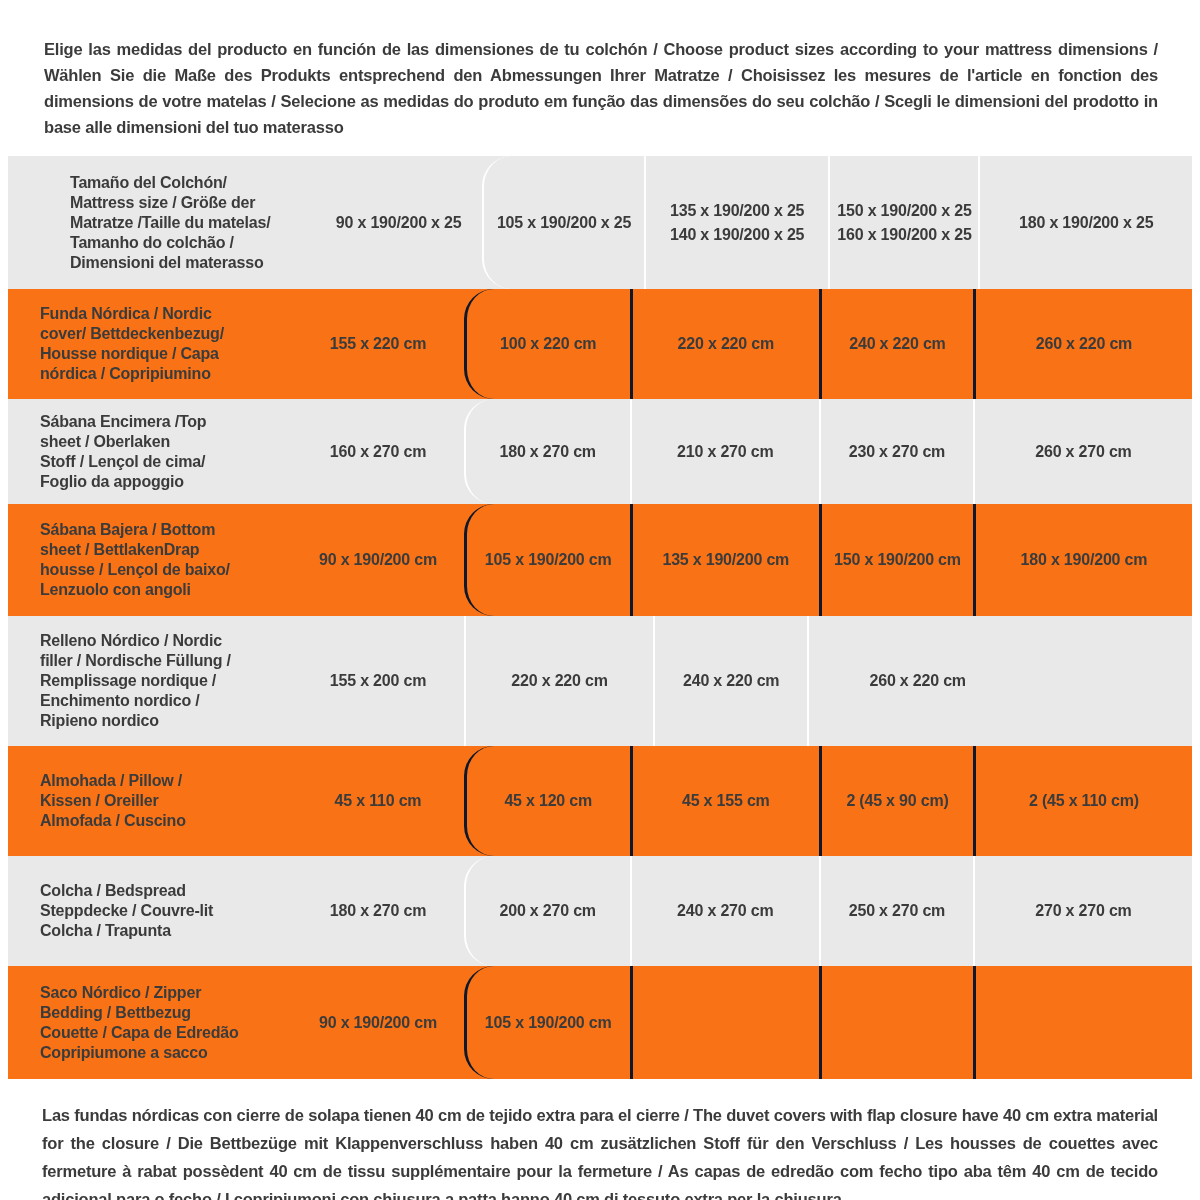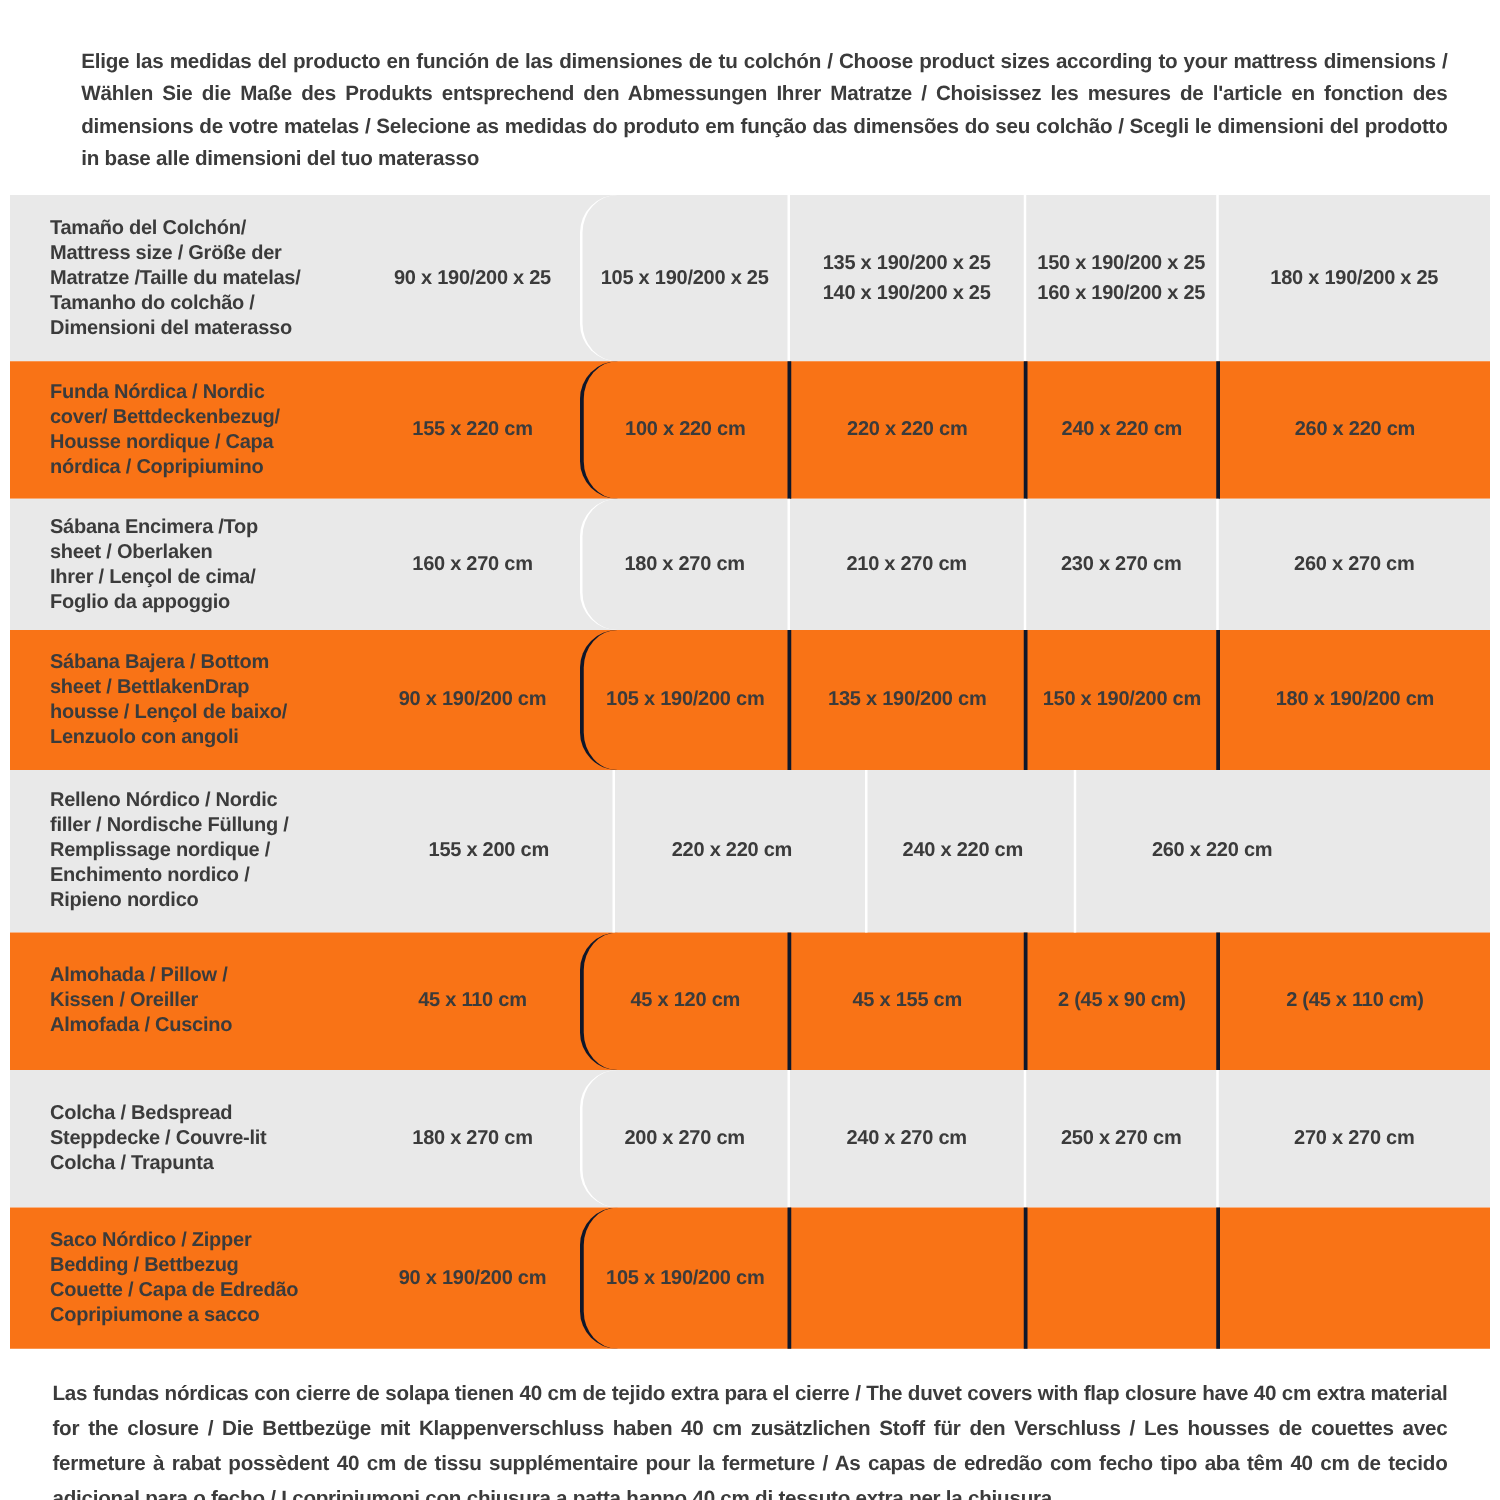"Elige las medidas del producto" .intro { margin: 36px 42px 16px 65px -> 36px 42px 16px 44px }
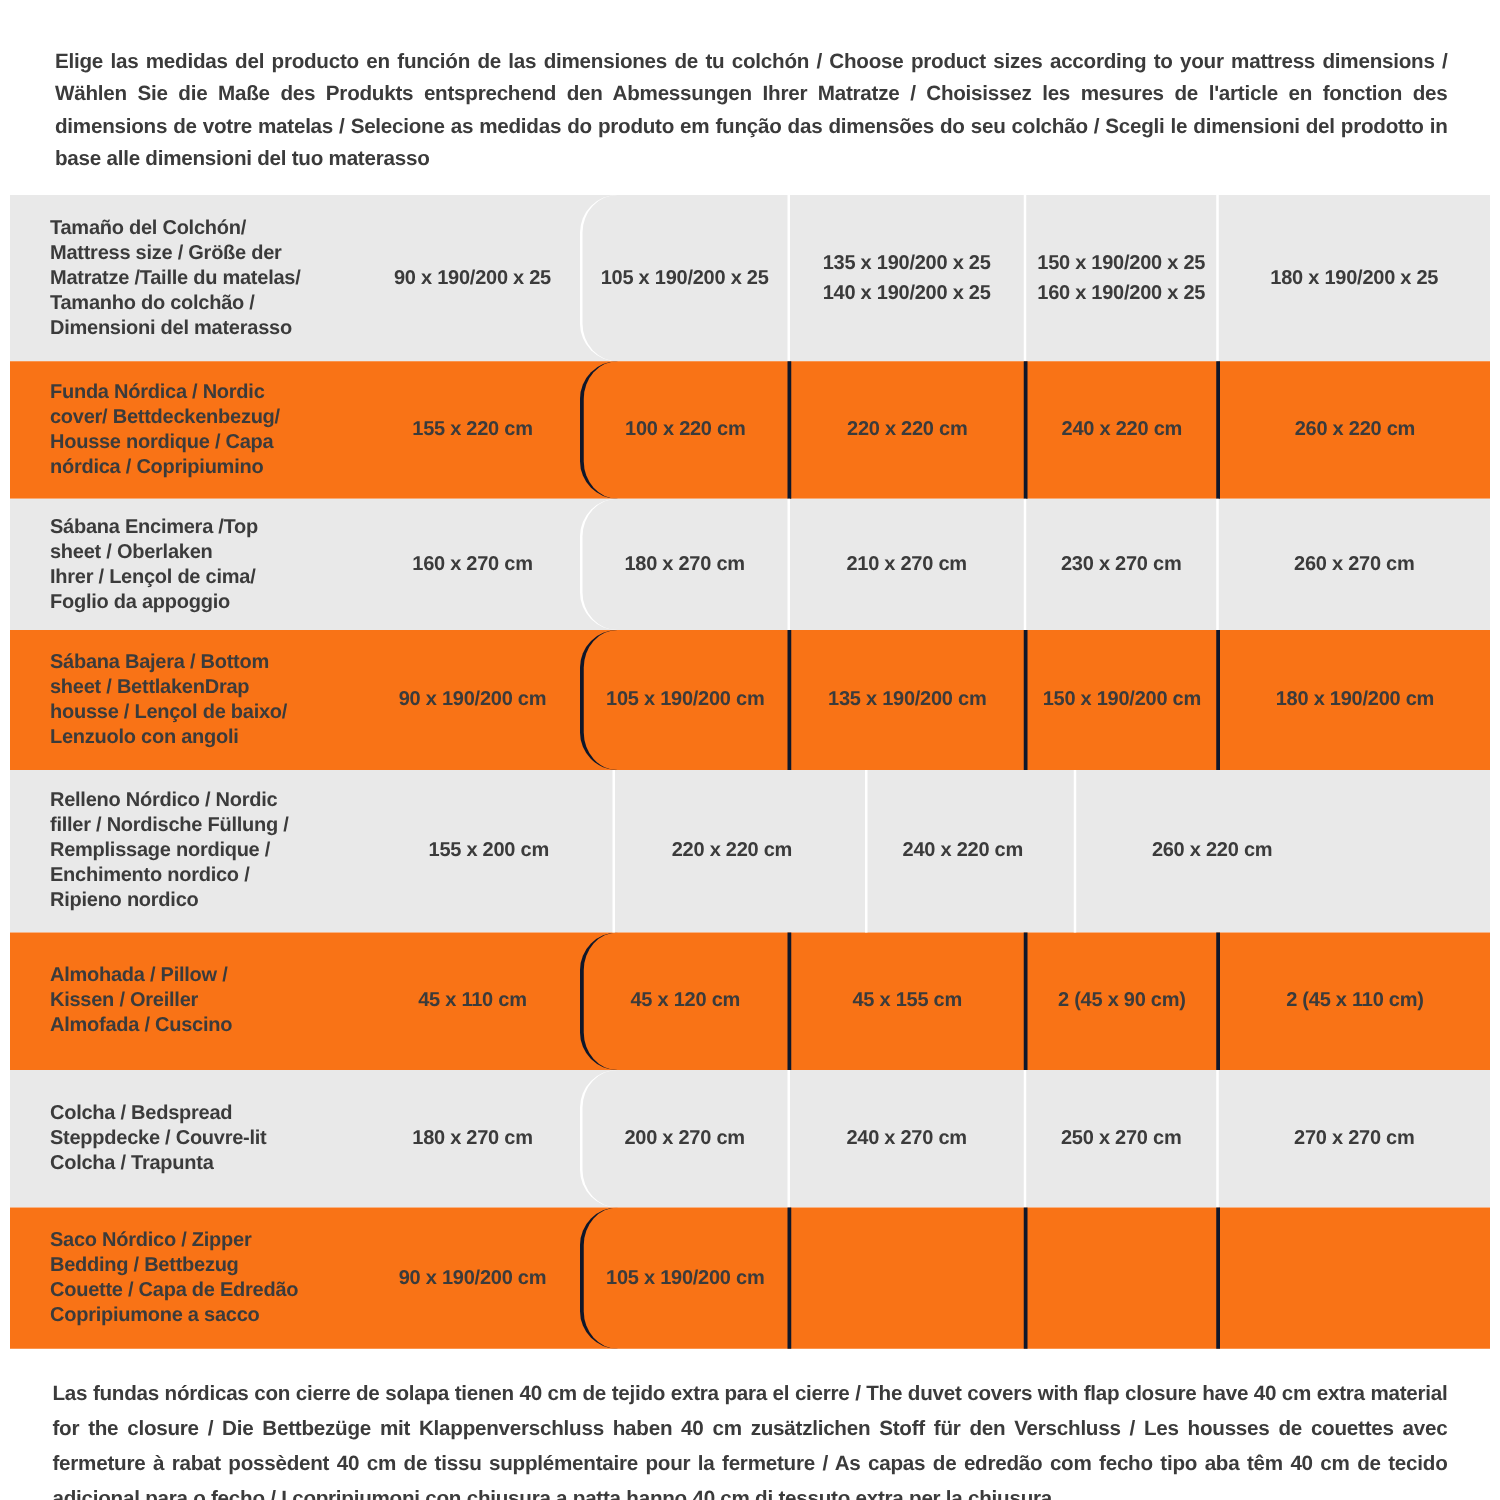"Tamaño del Colchón/" .row-1 { padding-left: none -> 30px }
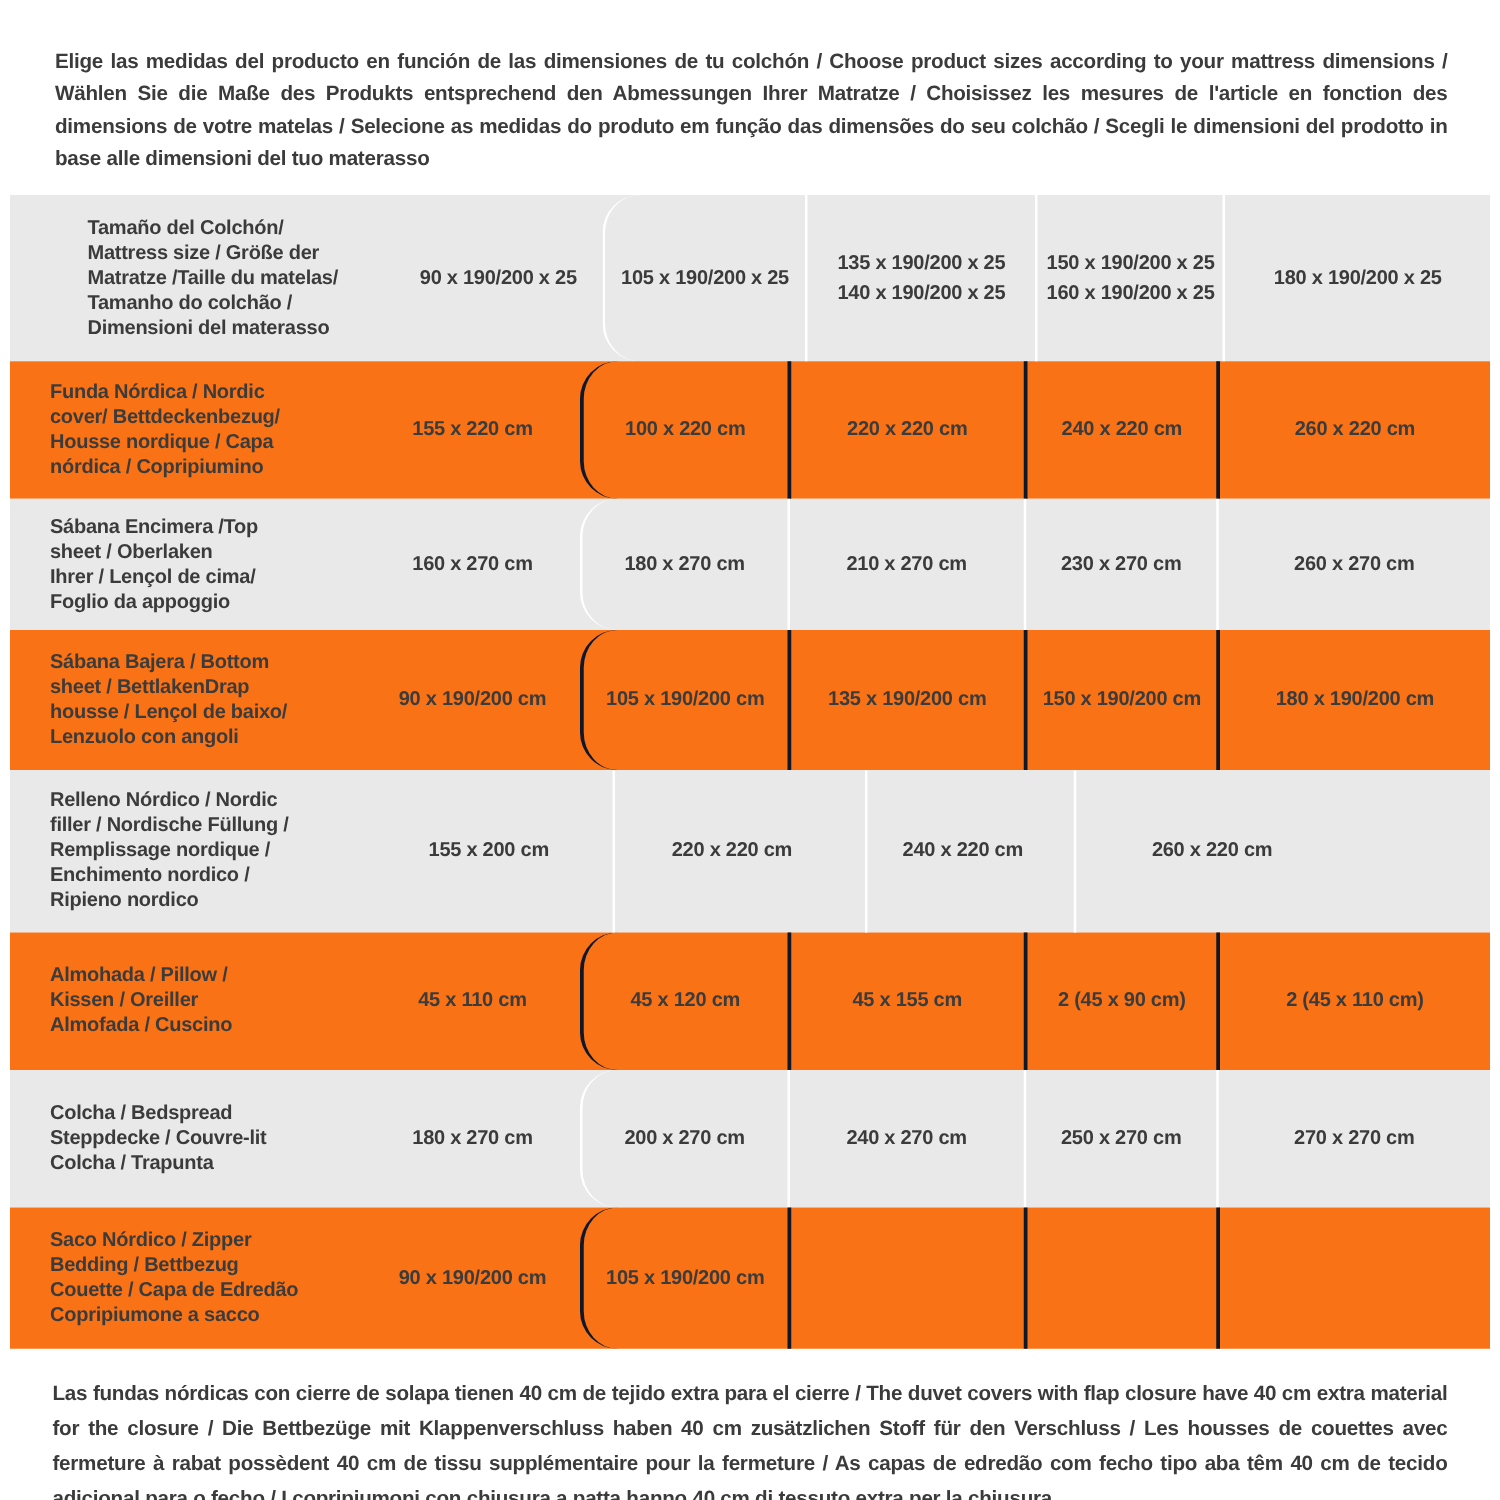"Sábana Encimera /Top" div.cell { text: Ihrer -> Stoff }
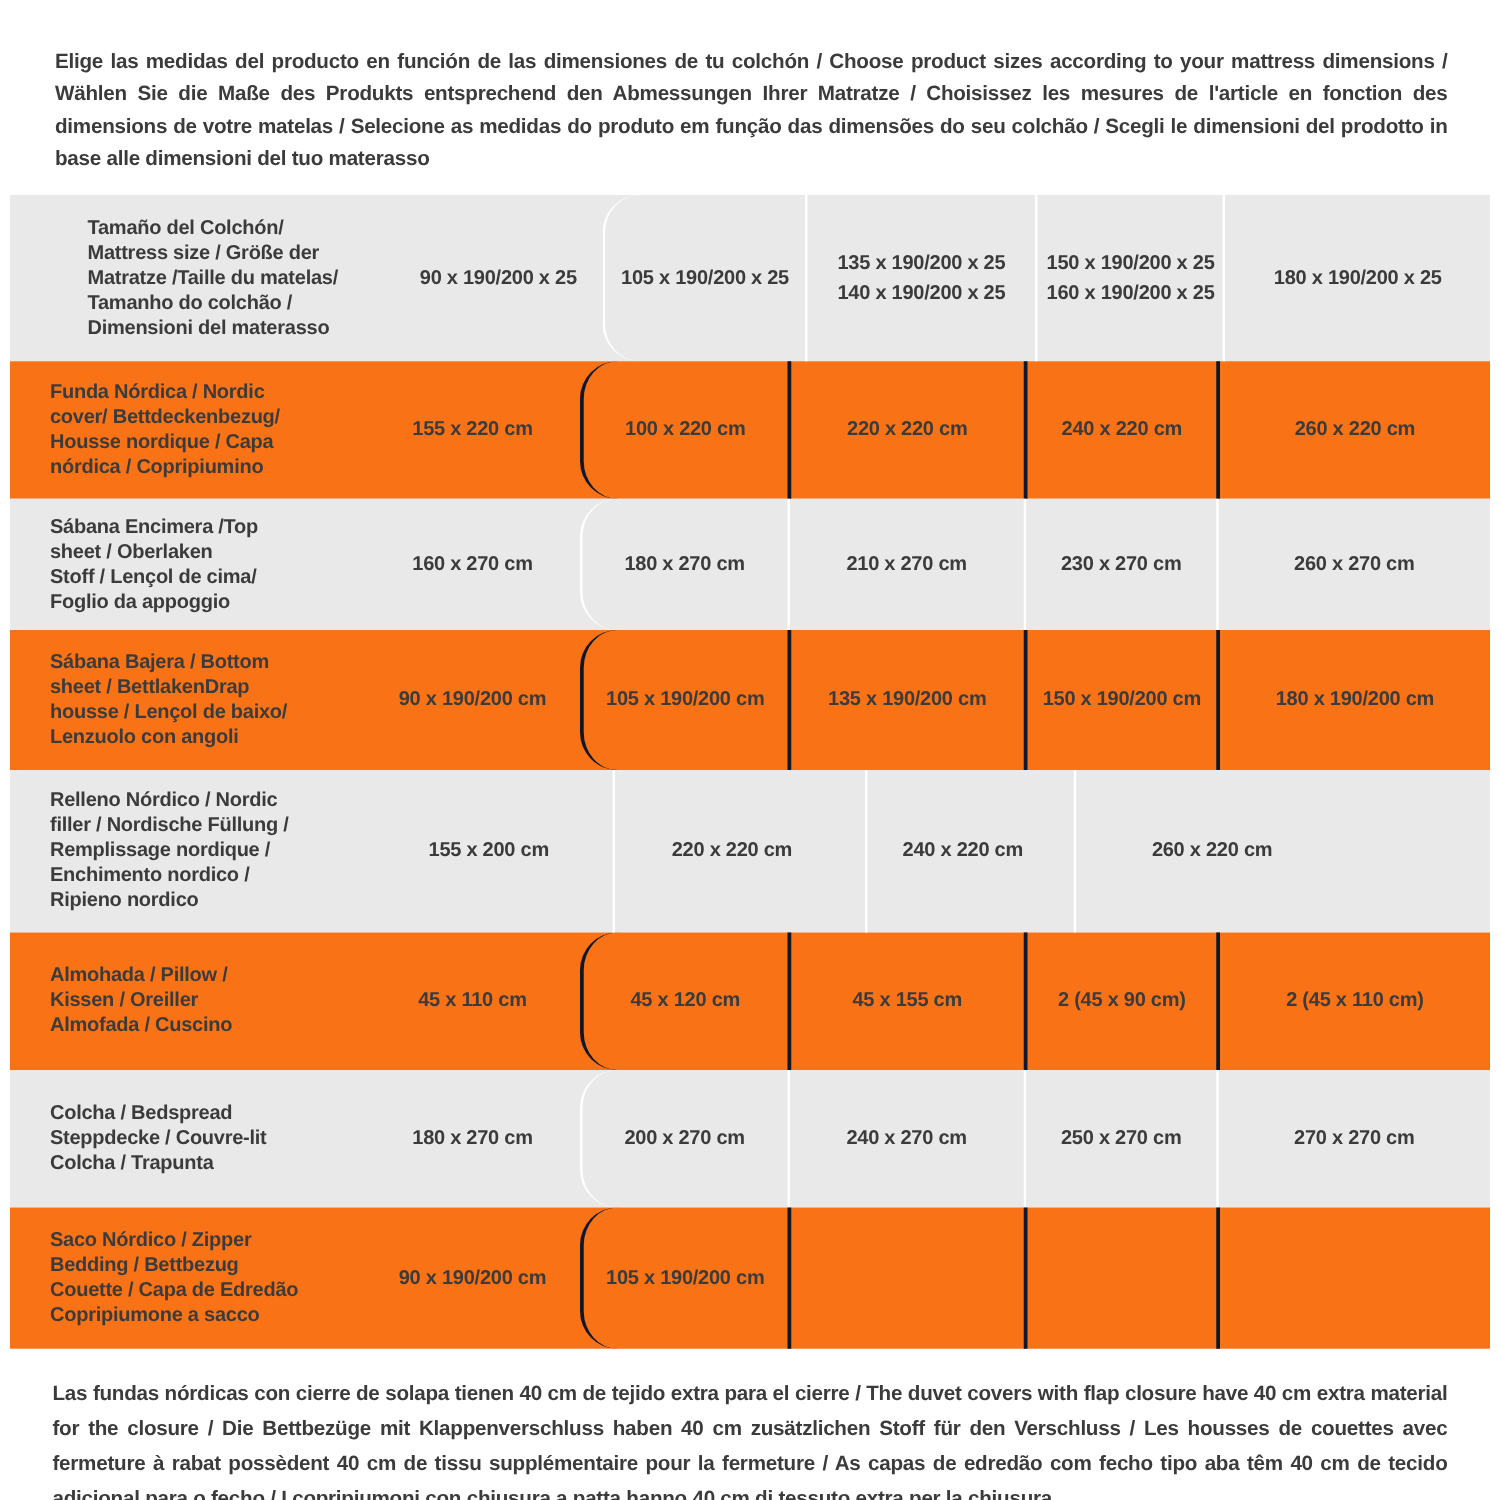"Relleno Nórdico / Nordic" .row-5 { gap: 13px -> none }
